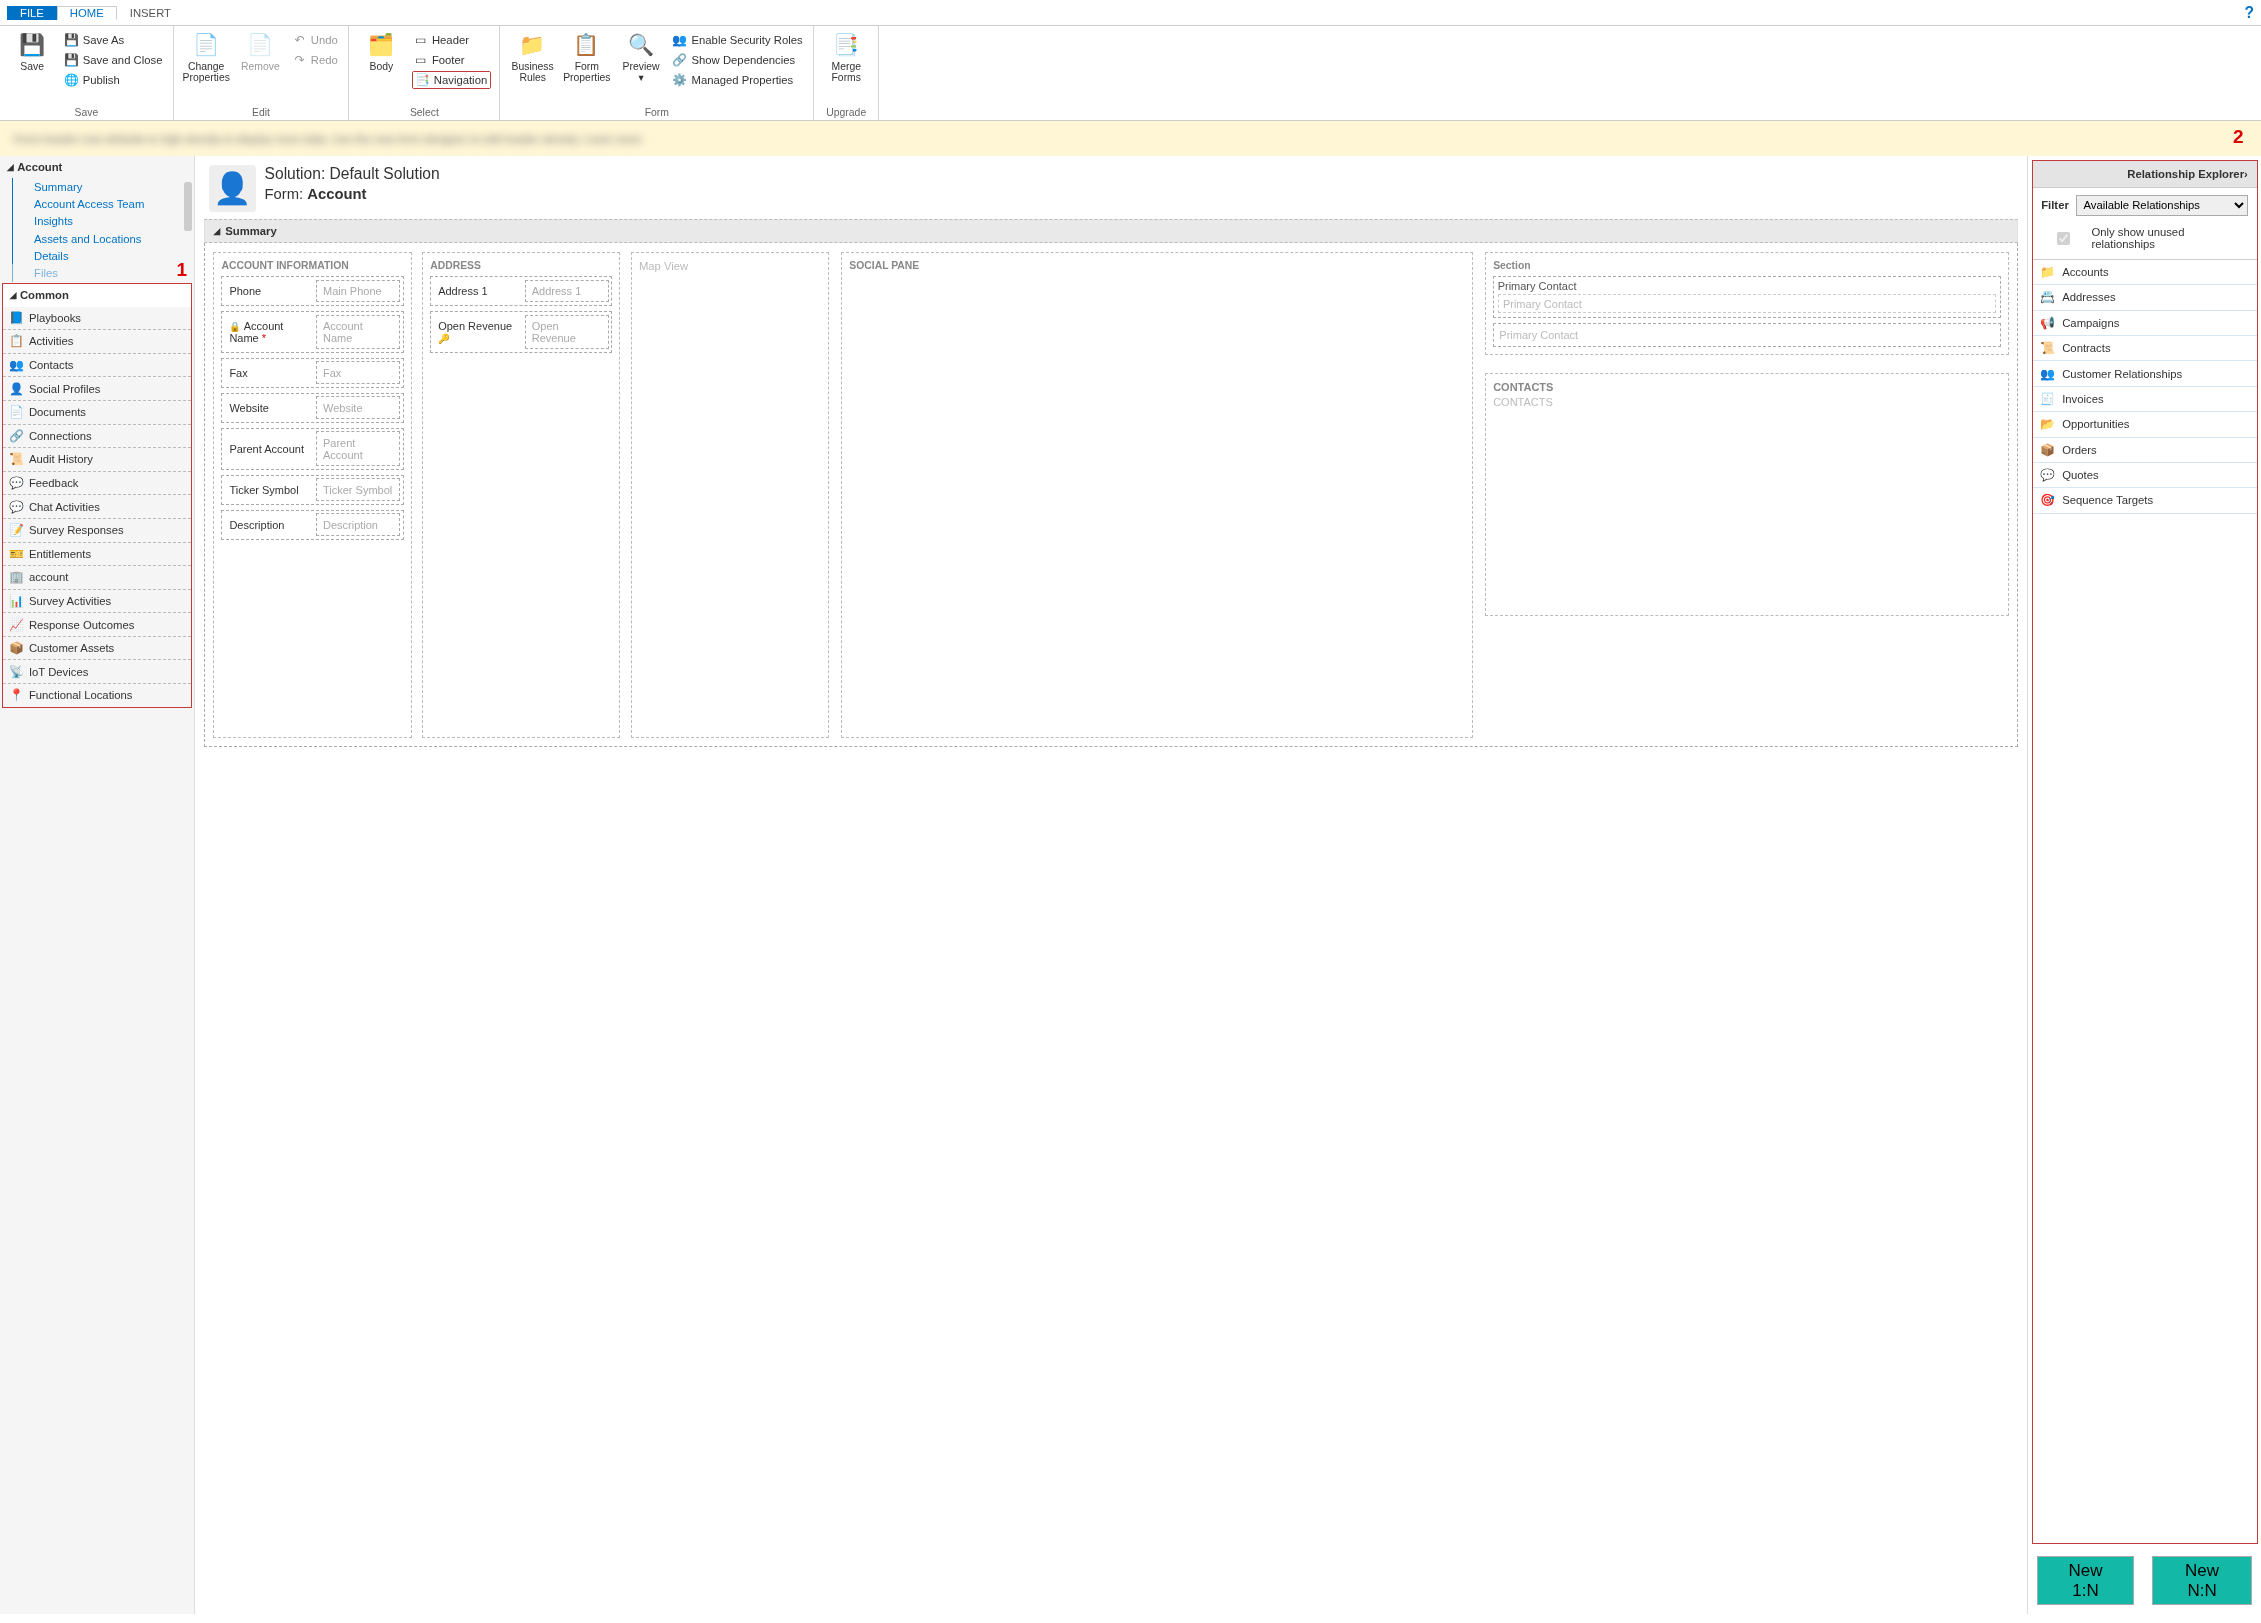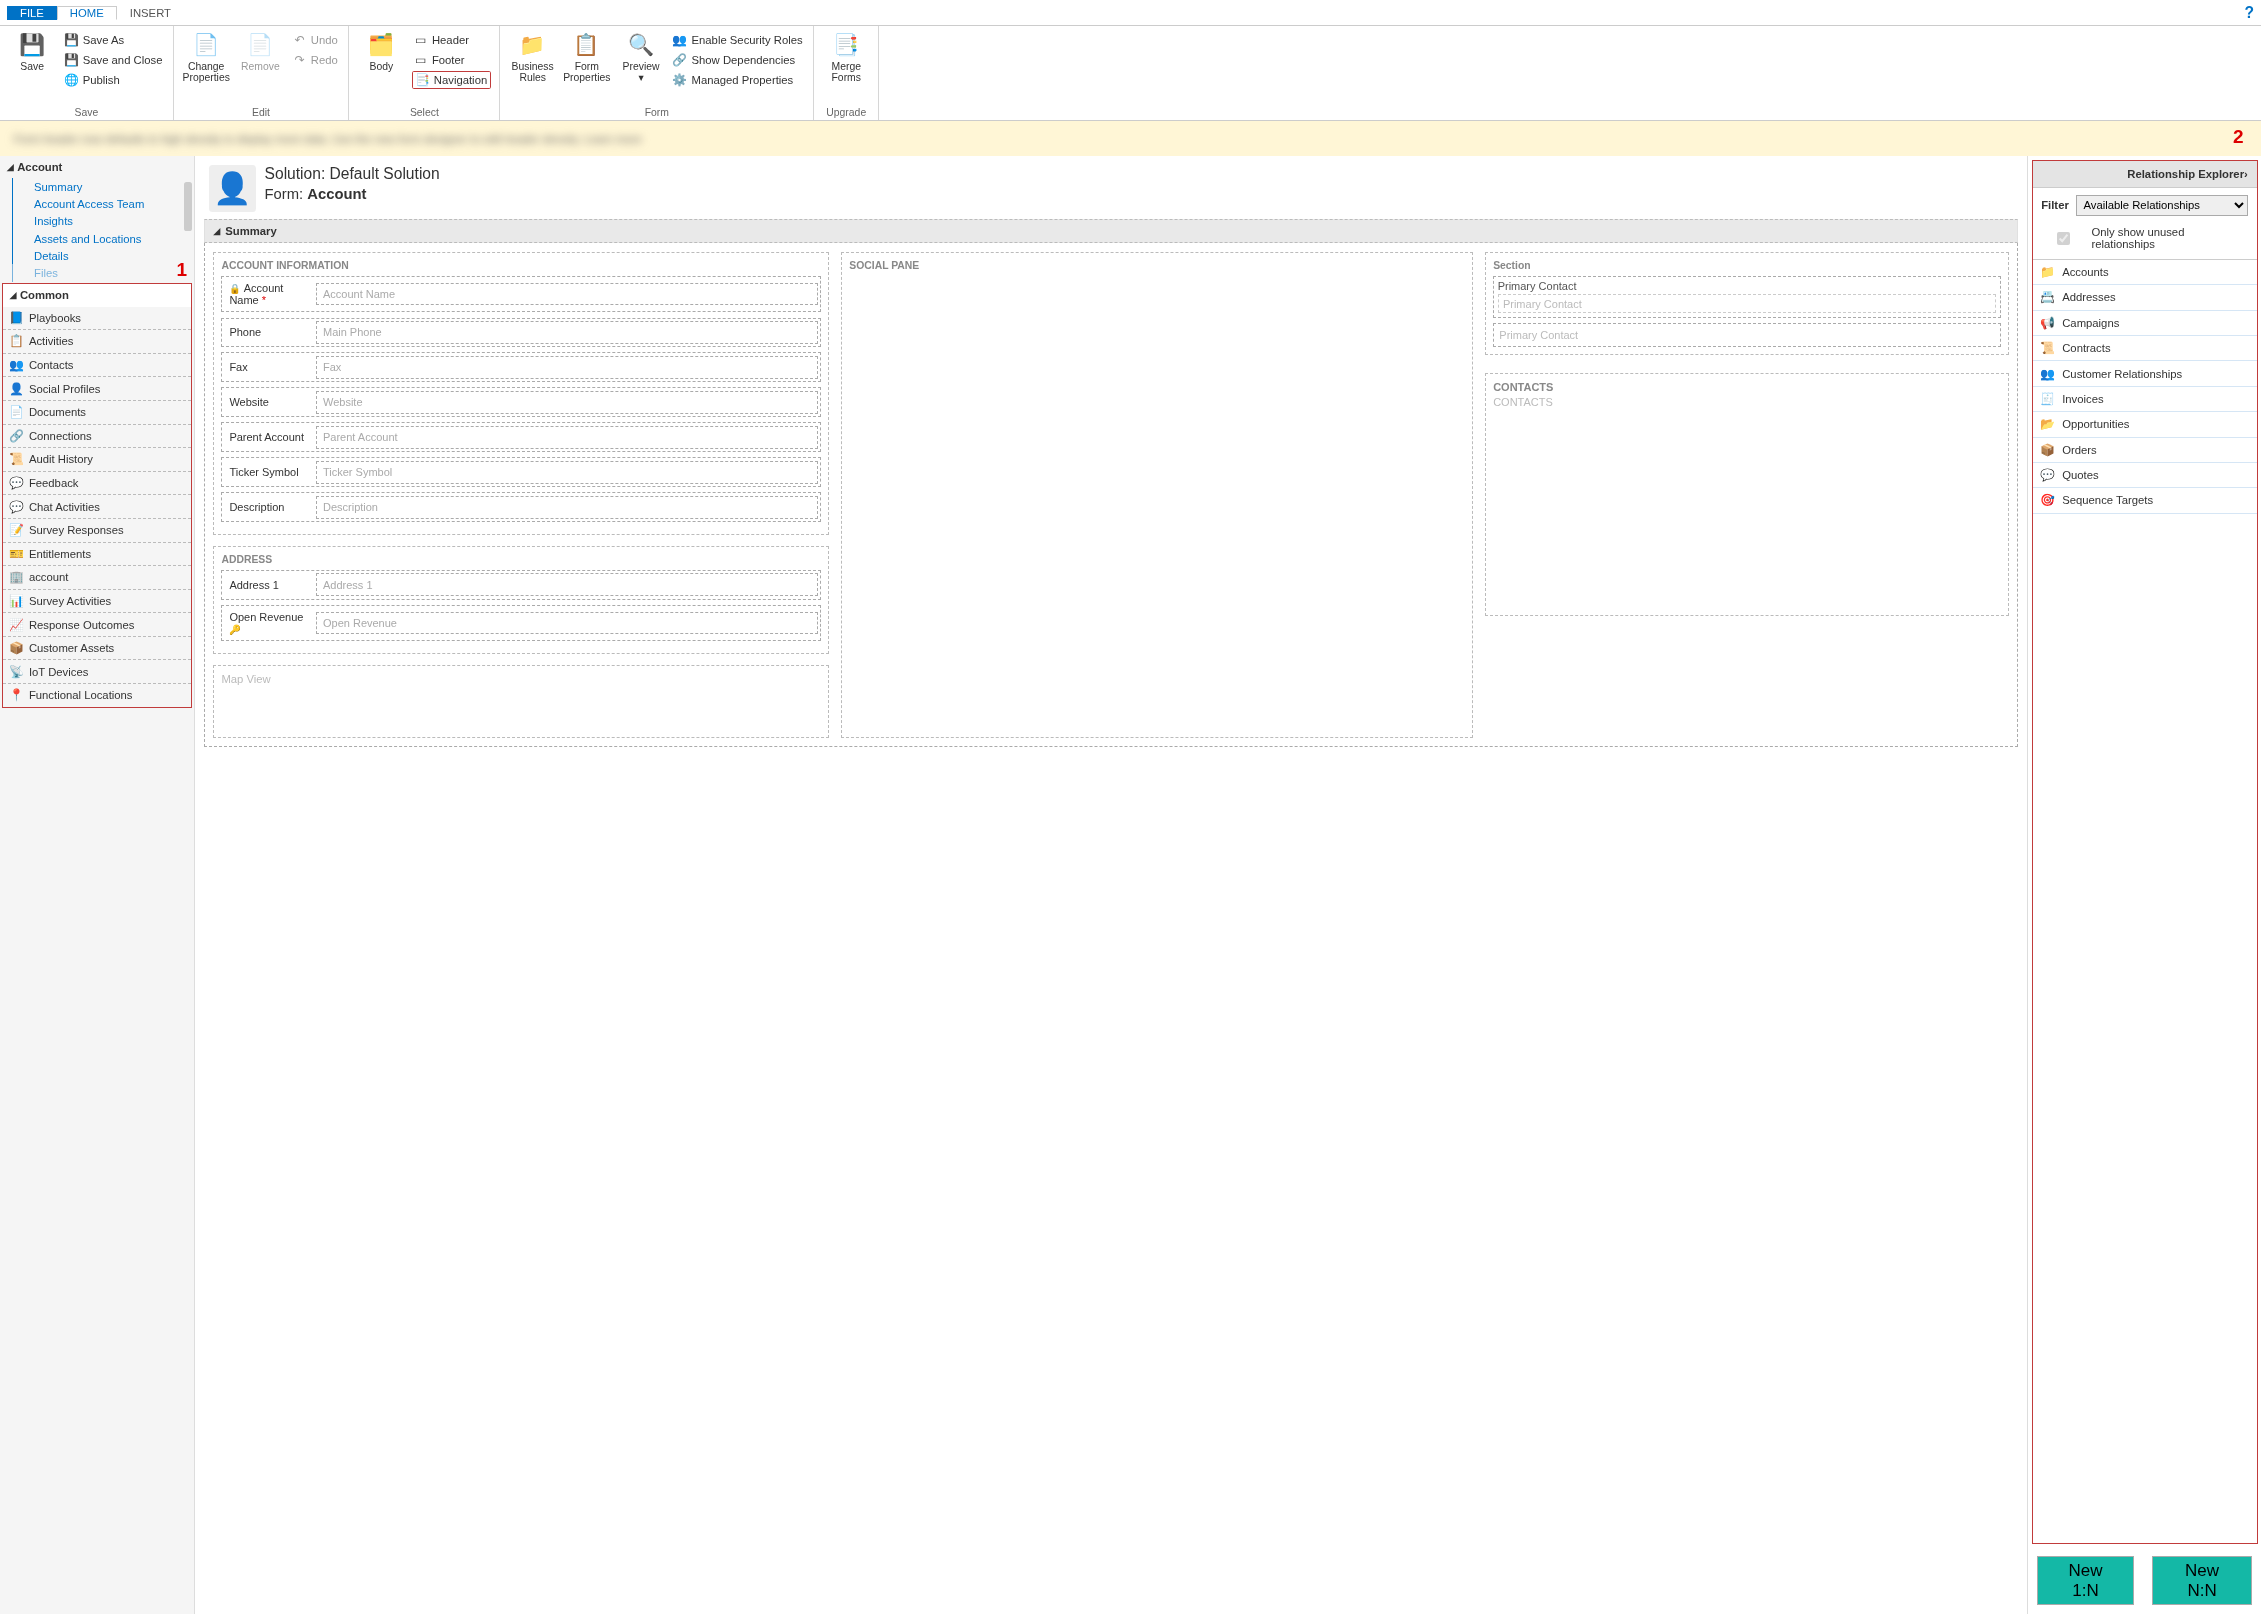"ACCOUNT INFORMATION" div { flex-direction: column -> row }
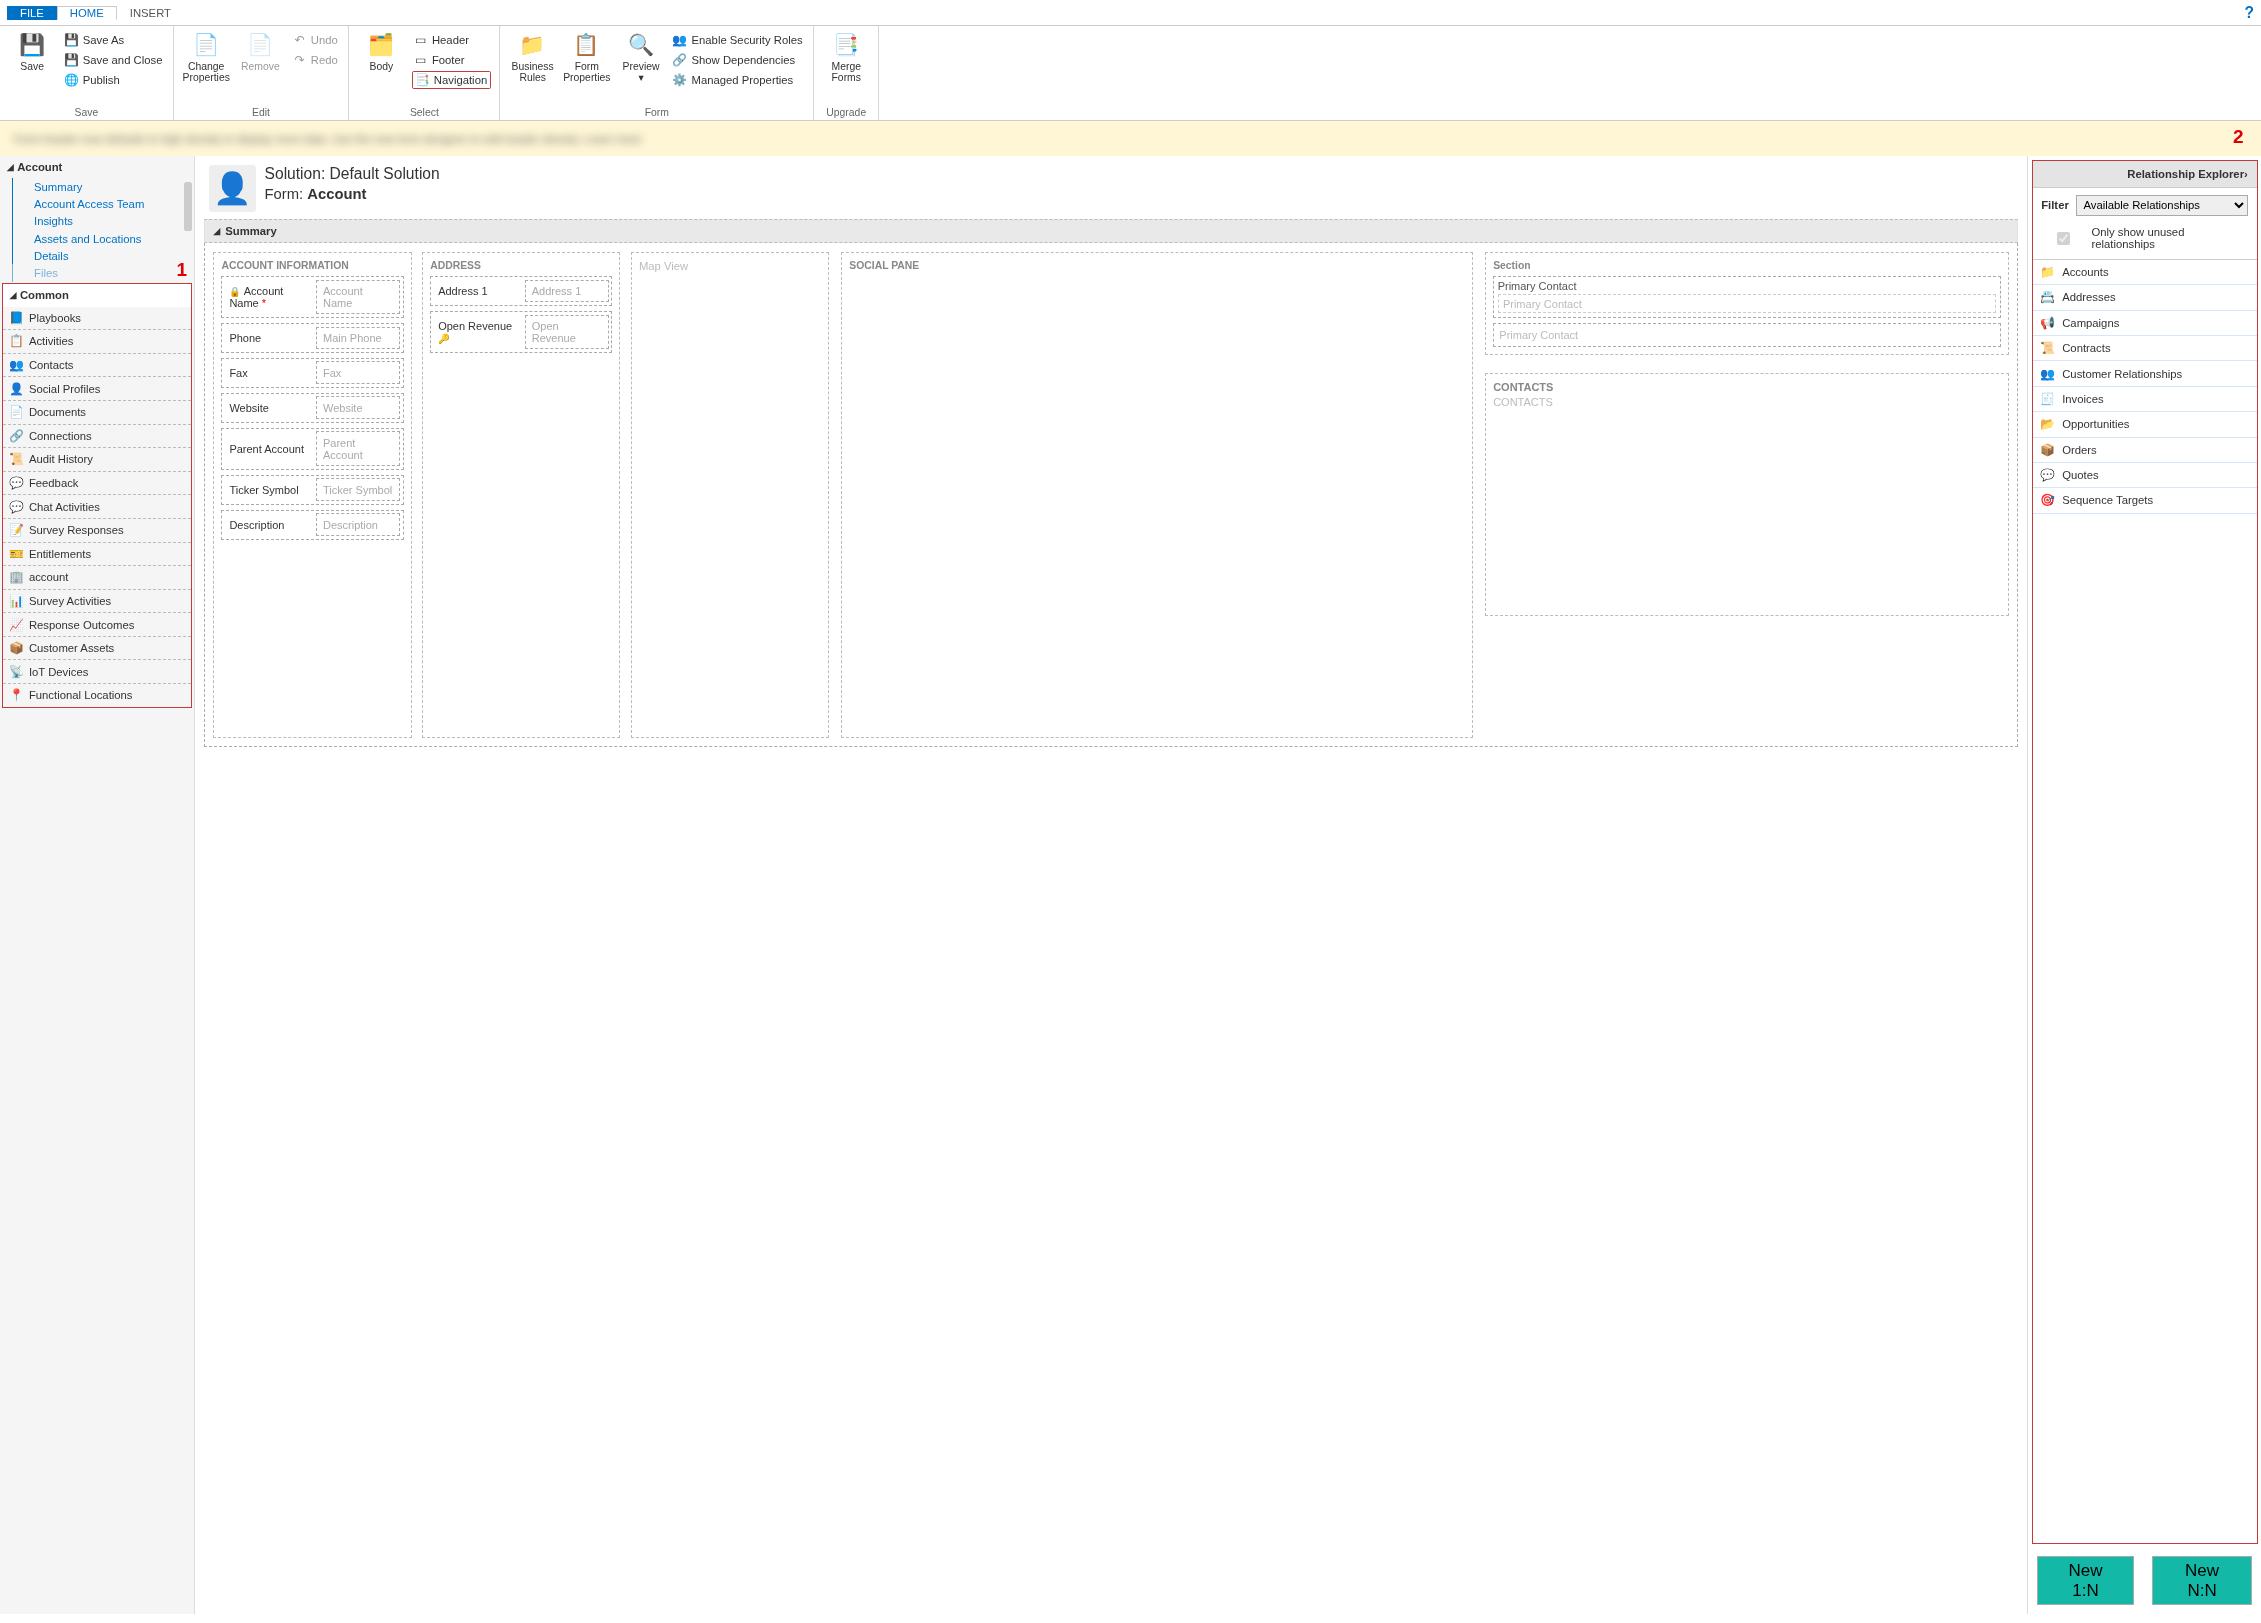"🔒 Account Name *" div.field-row { order: before "Phone" -> after "Phone" }
